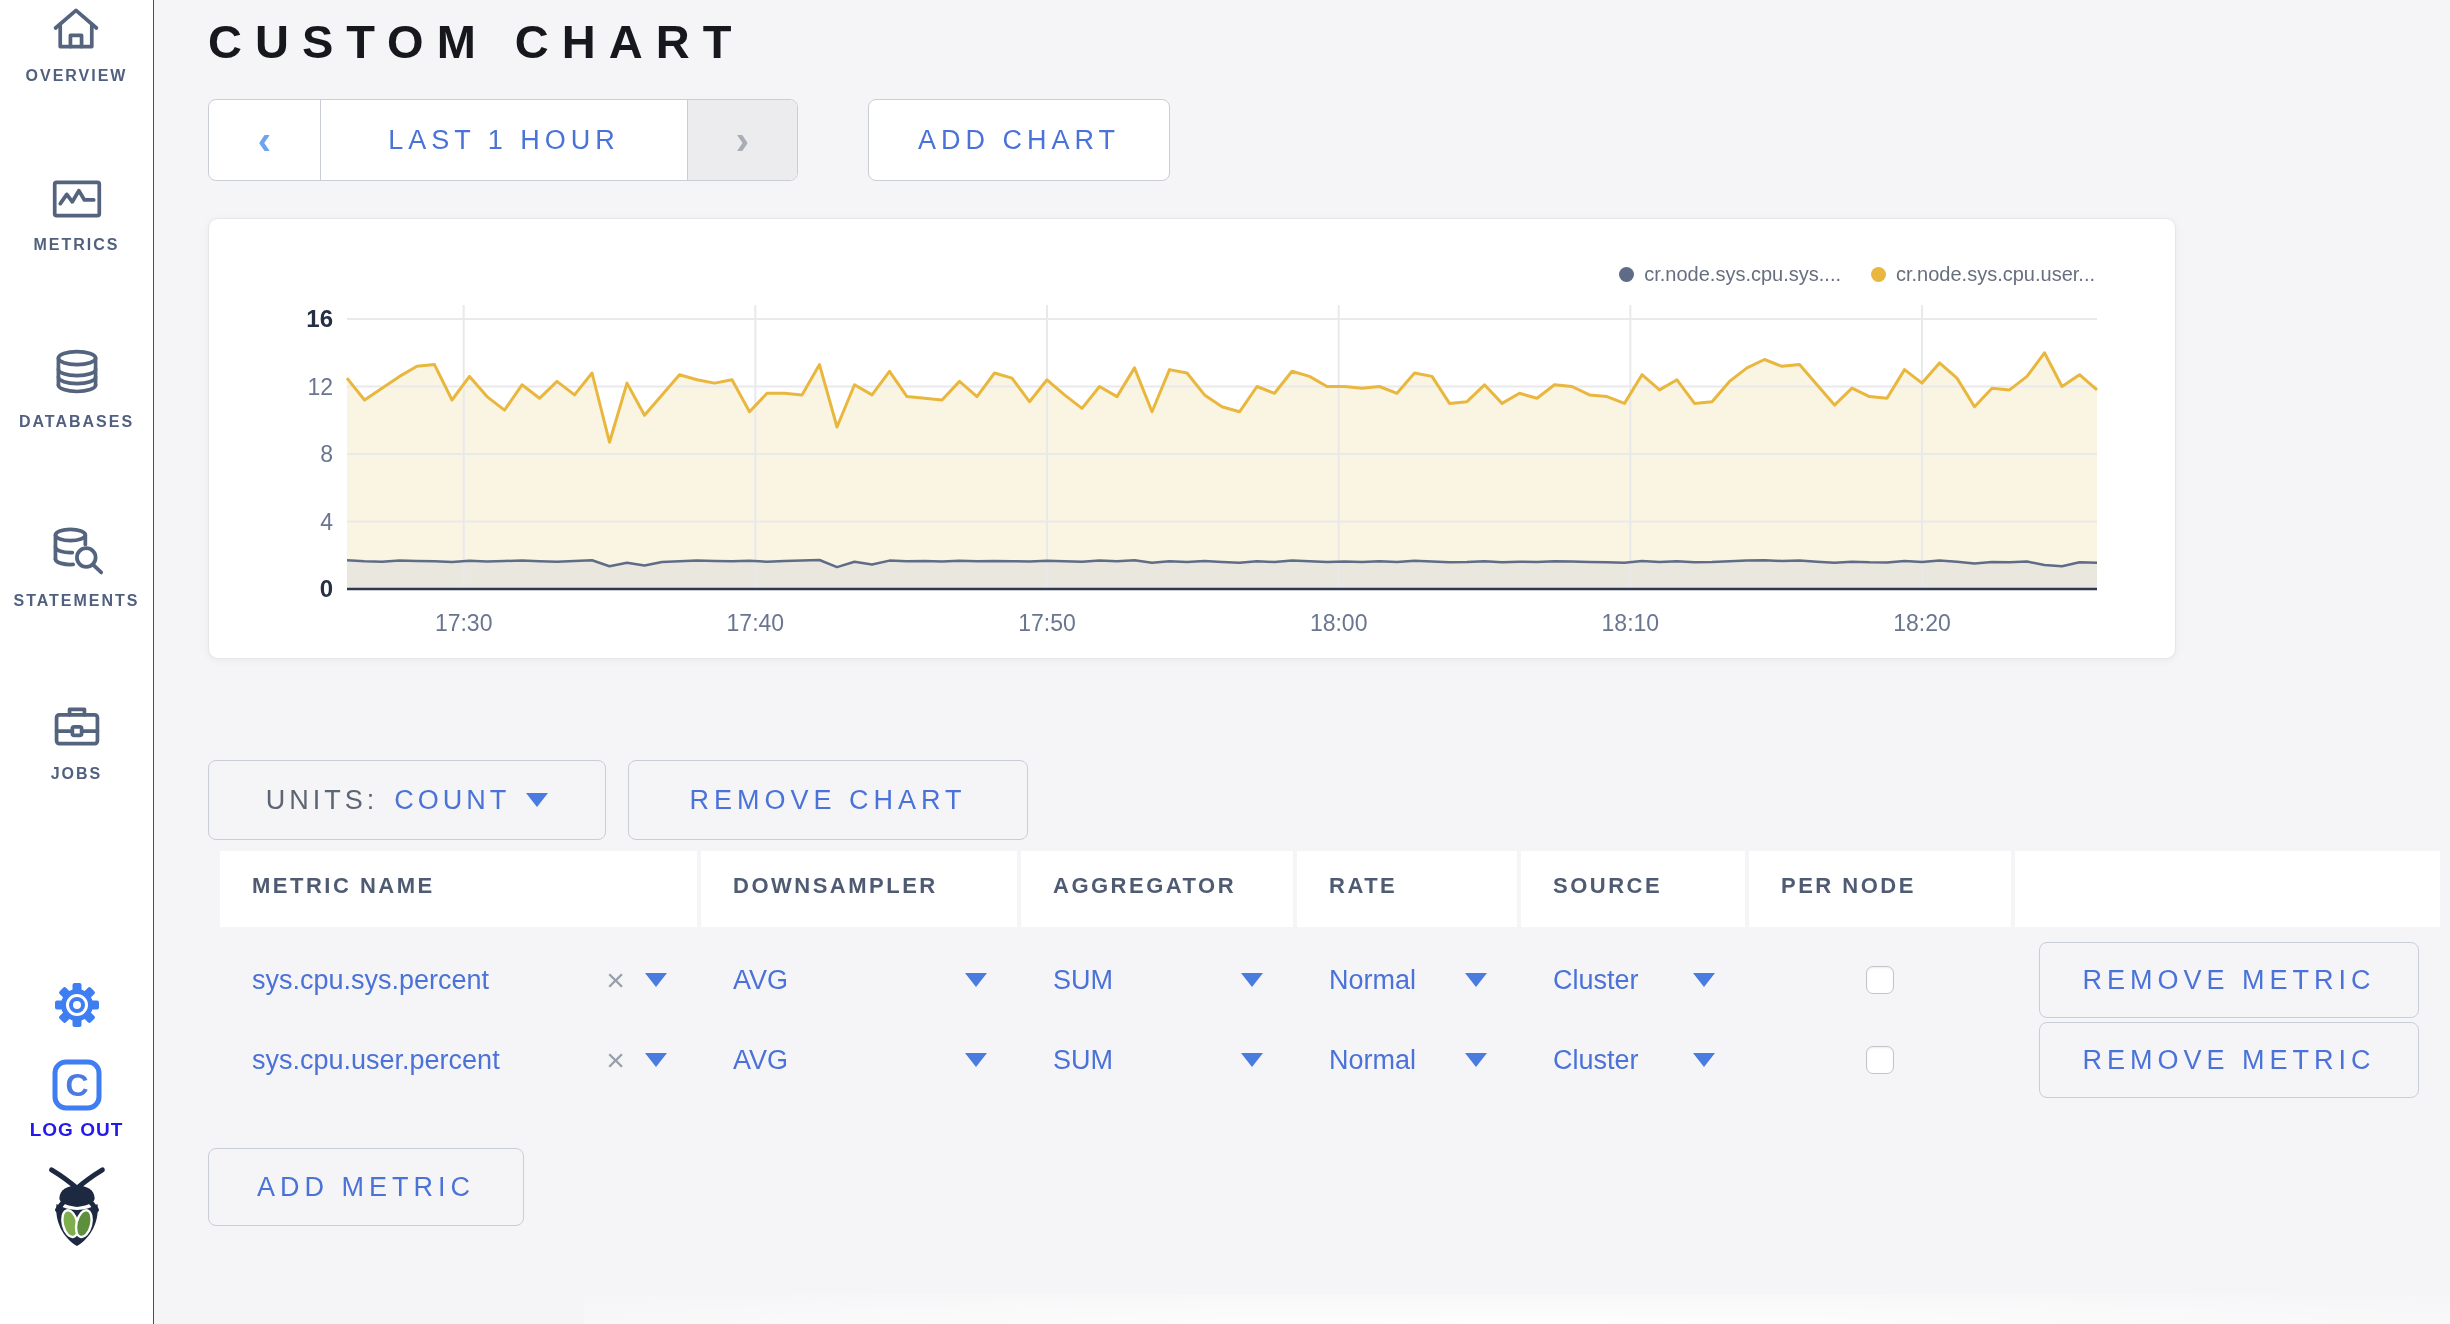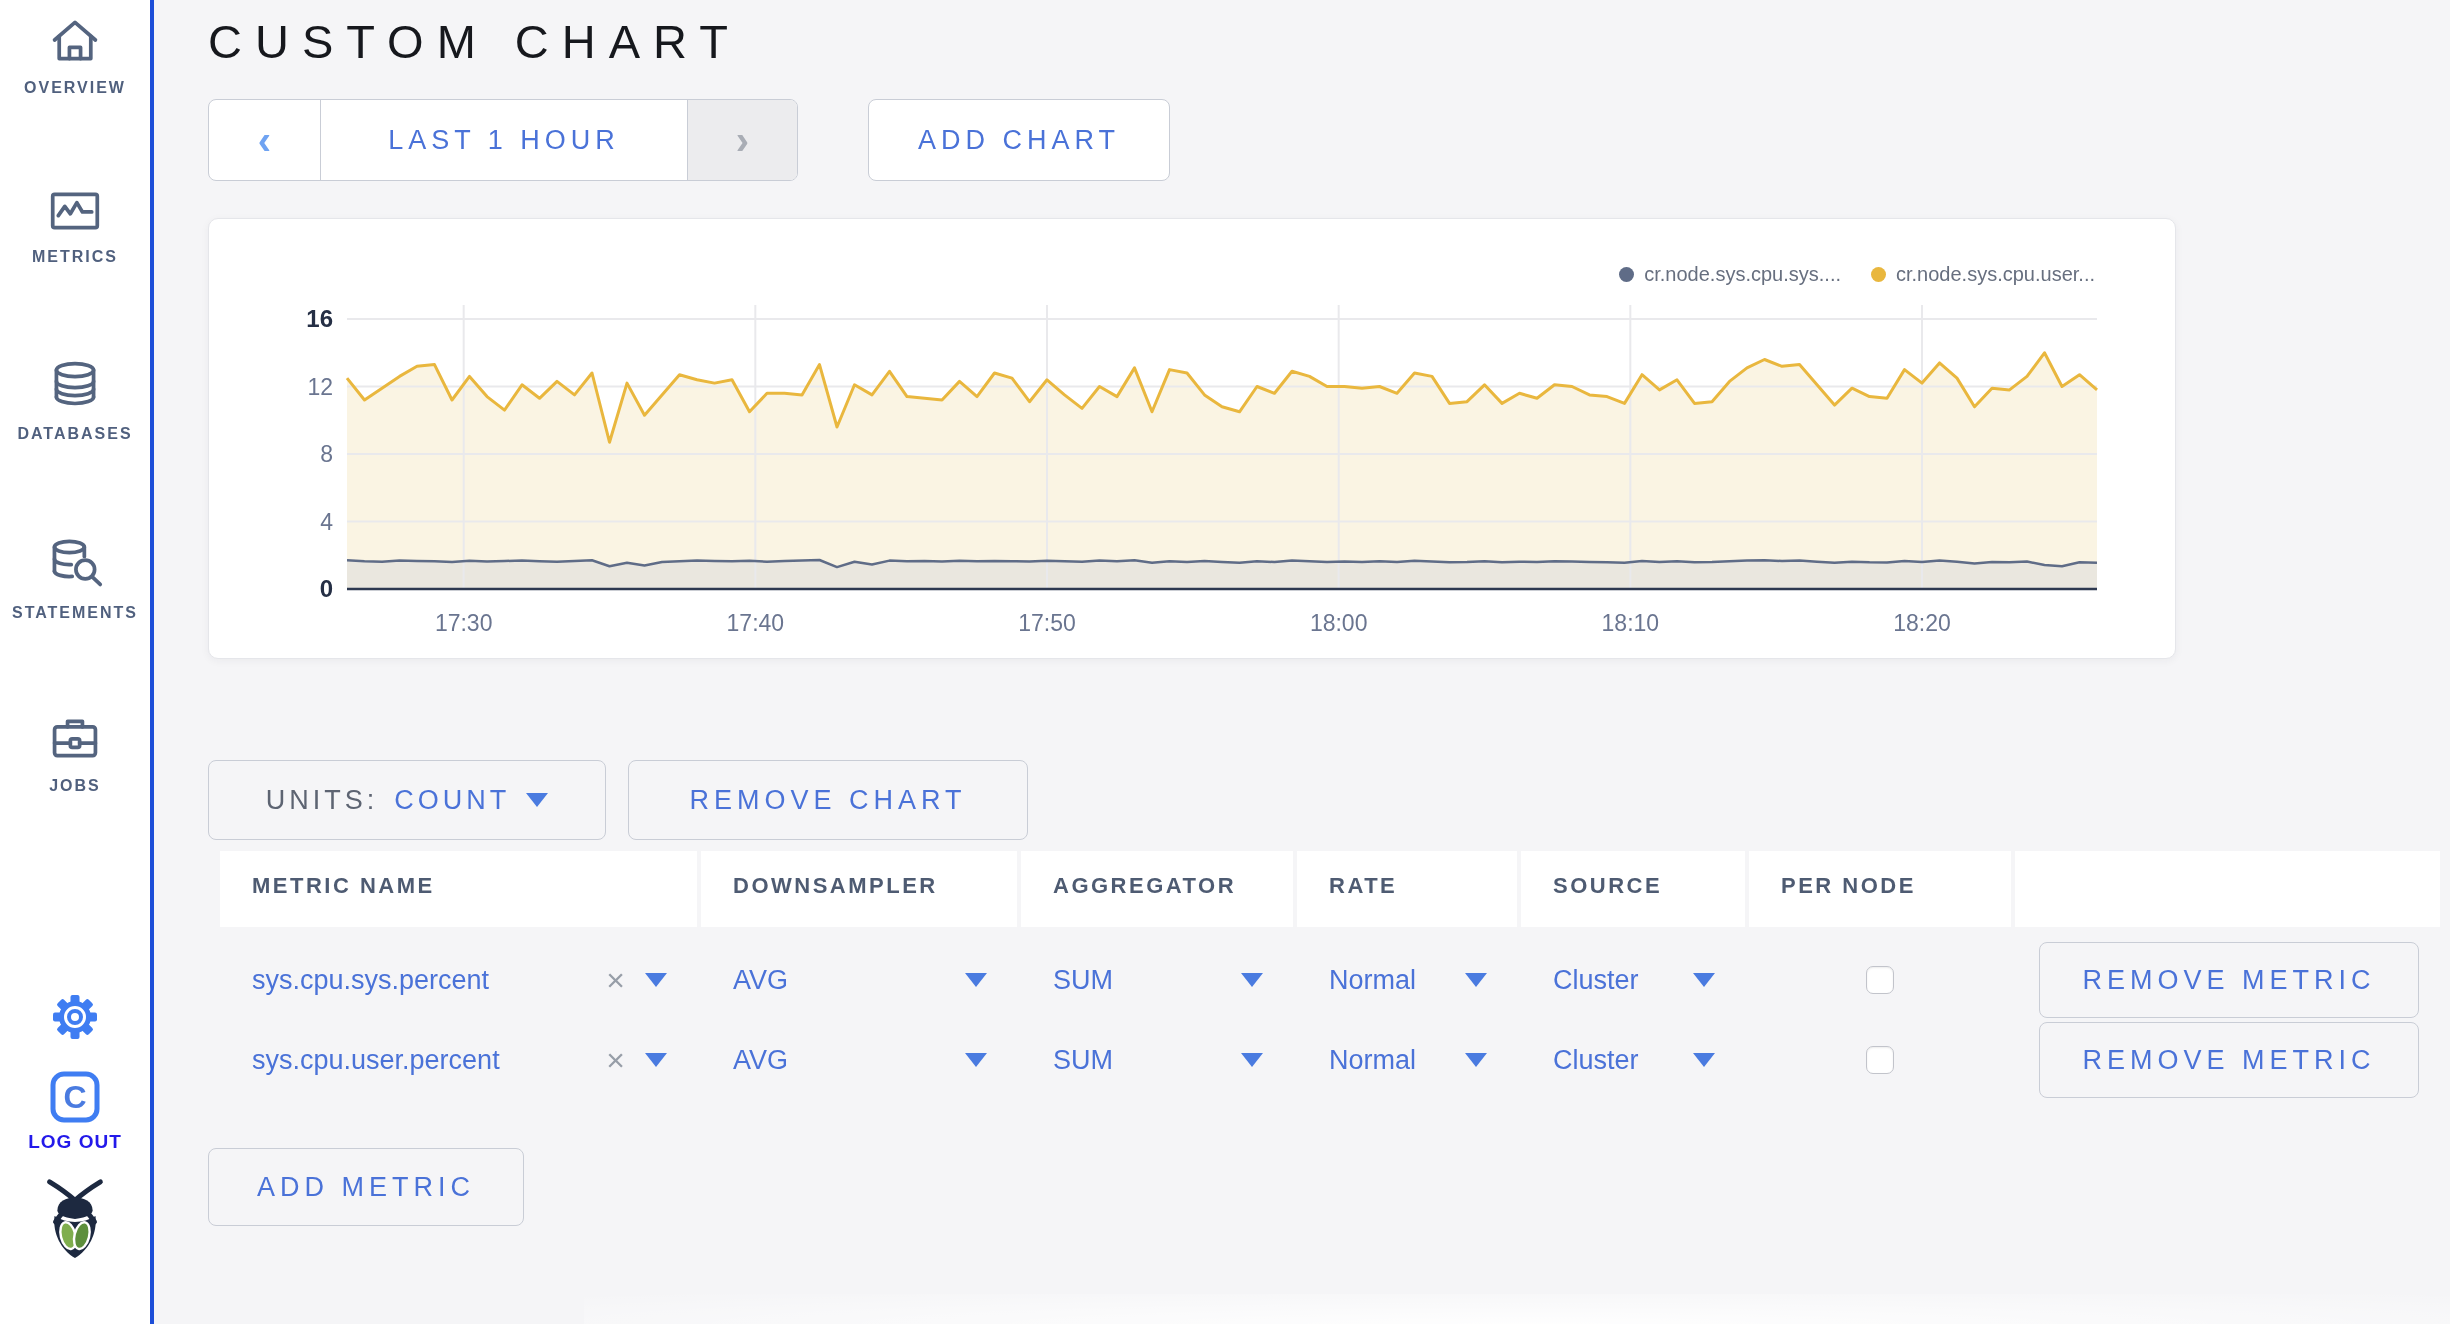"CUSTOM CHART" .page-title { font-weight: 400 -> 700 }
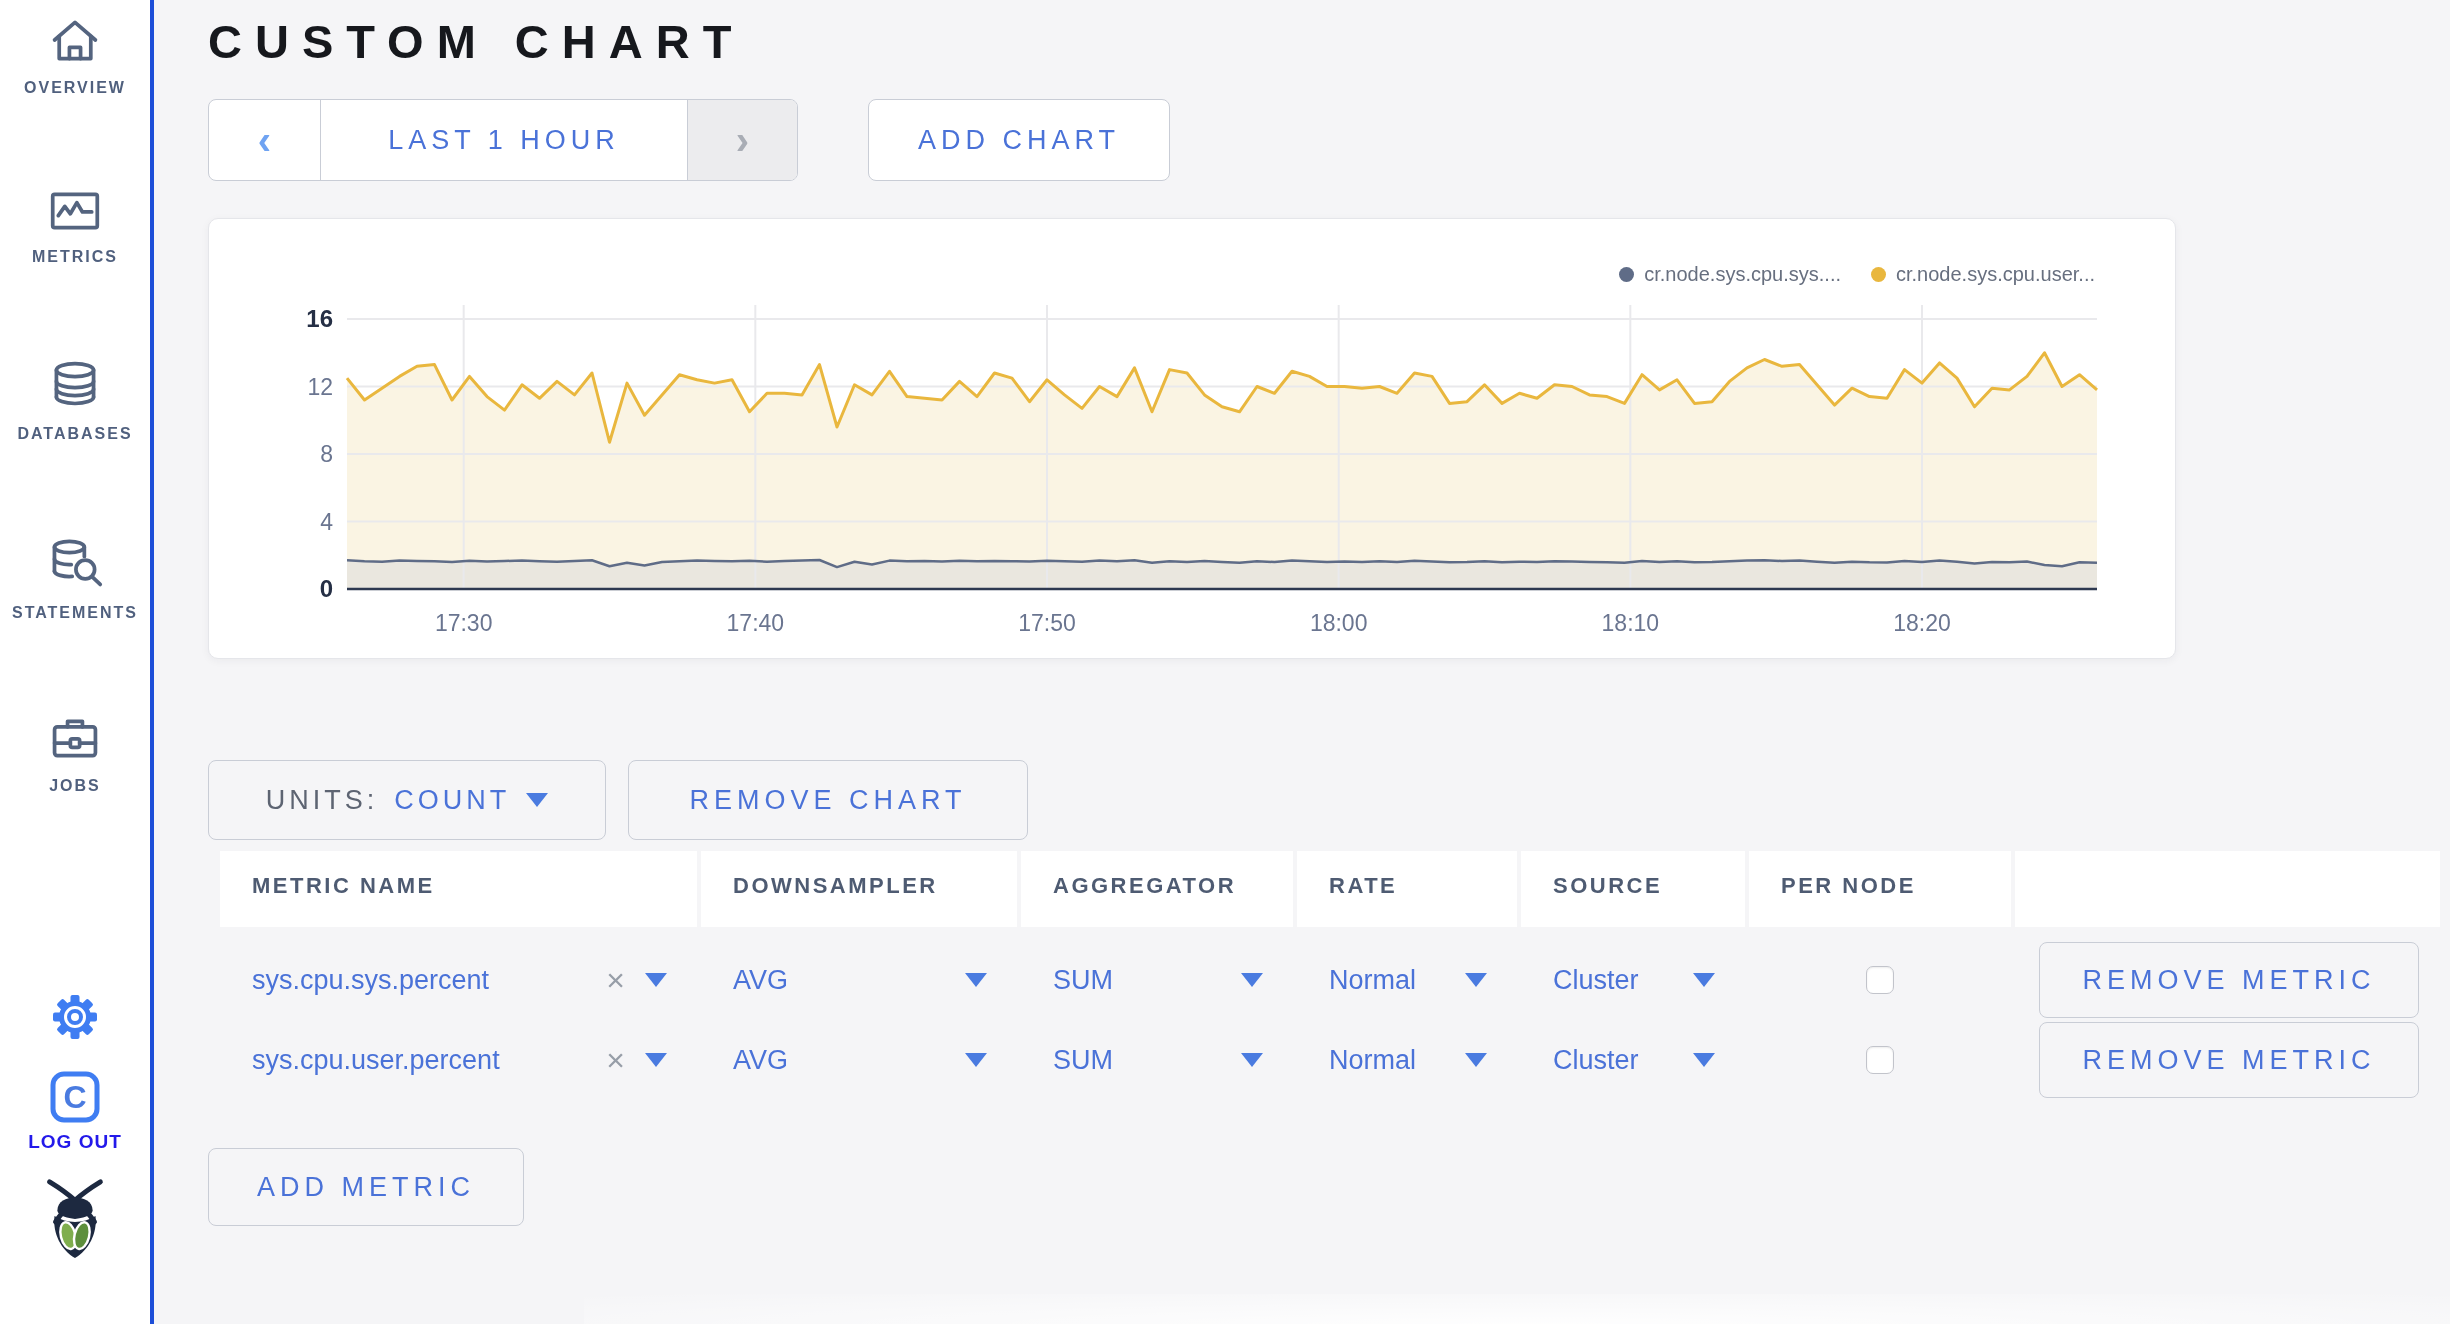"OVERVIEW" .sidebar { border-right: 4px solid #1d4ed8 -> 1px solid #1d4ed8; padding-top: 16px -> 4px }
